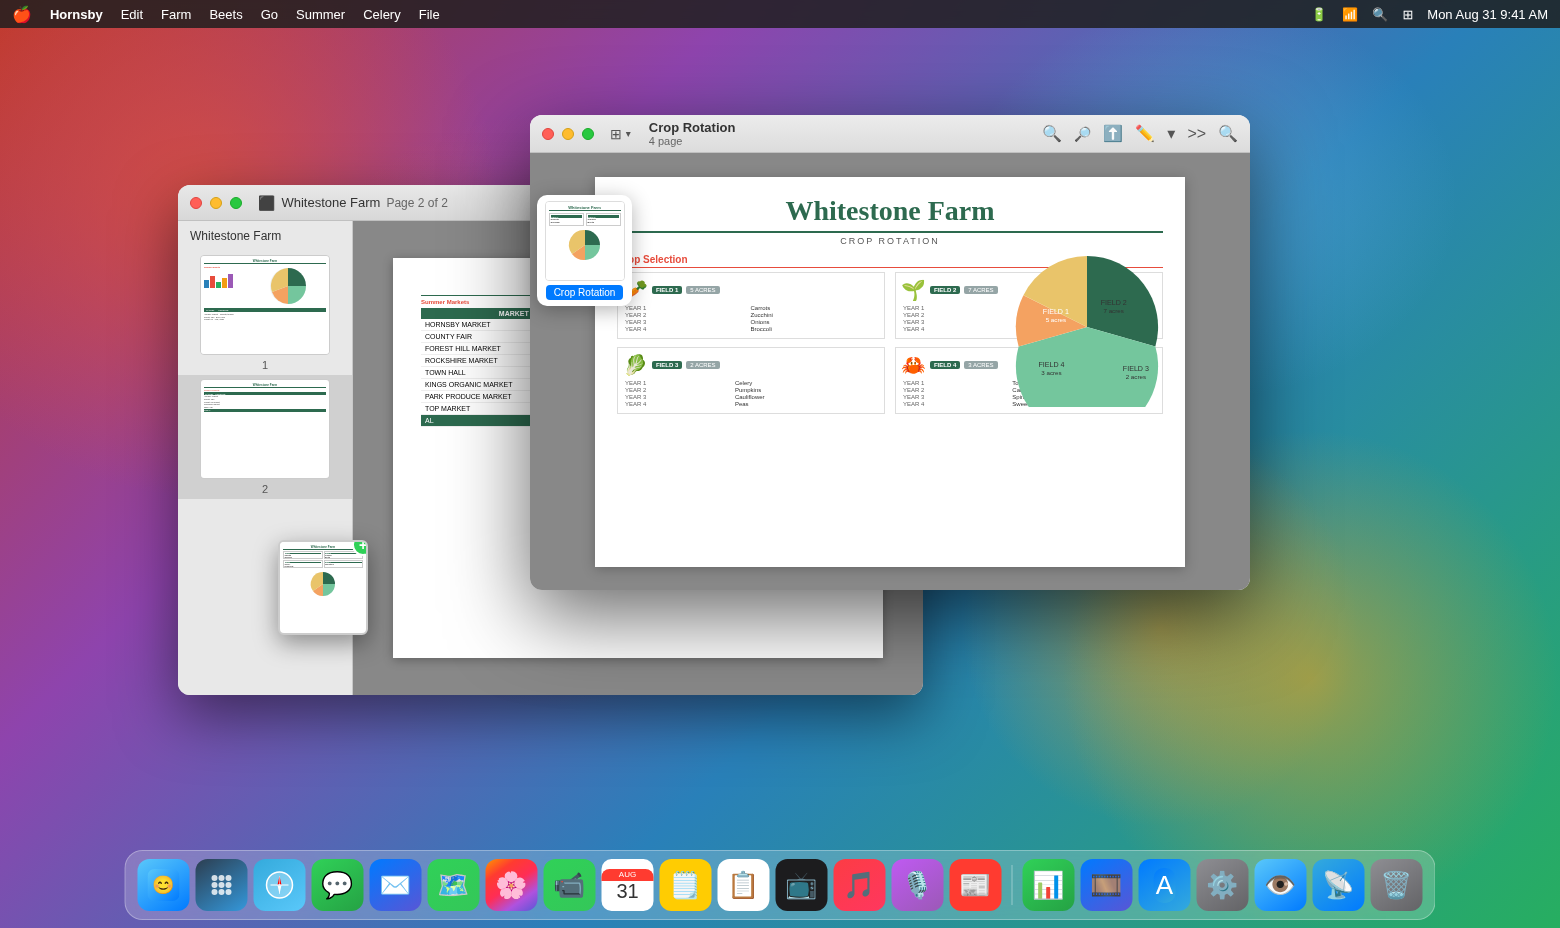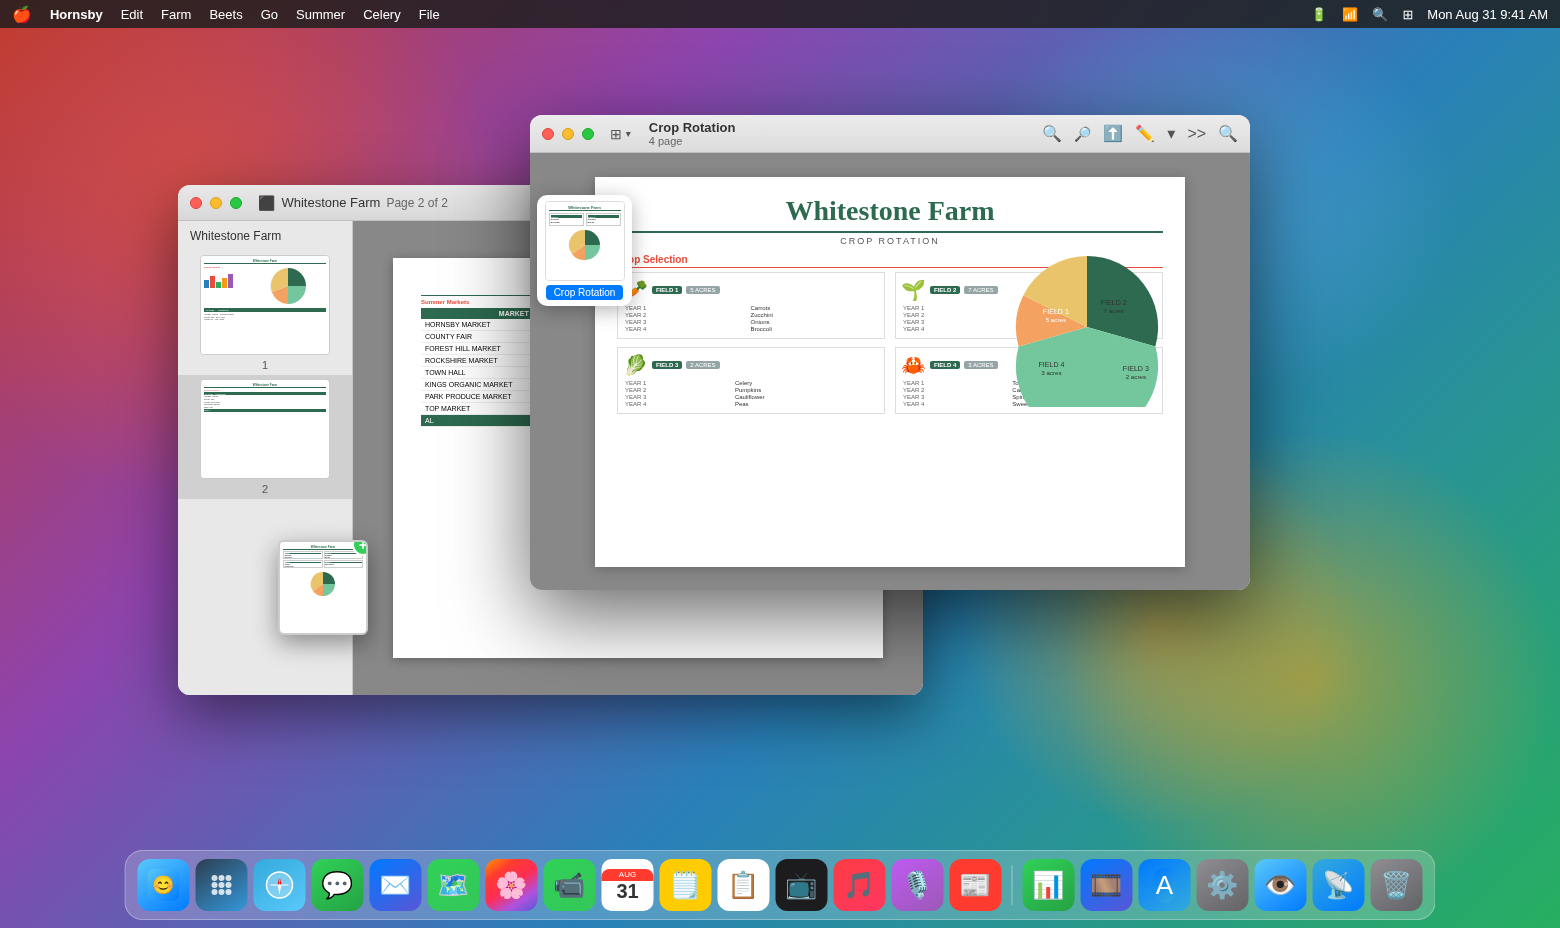"31" div { font-weight: bold -> normal }
